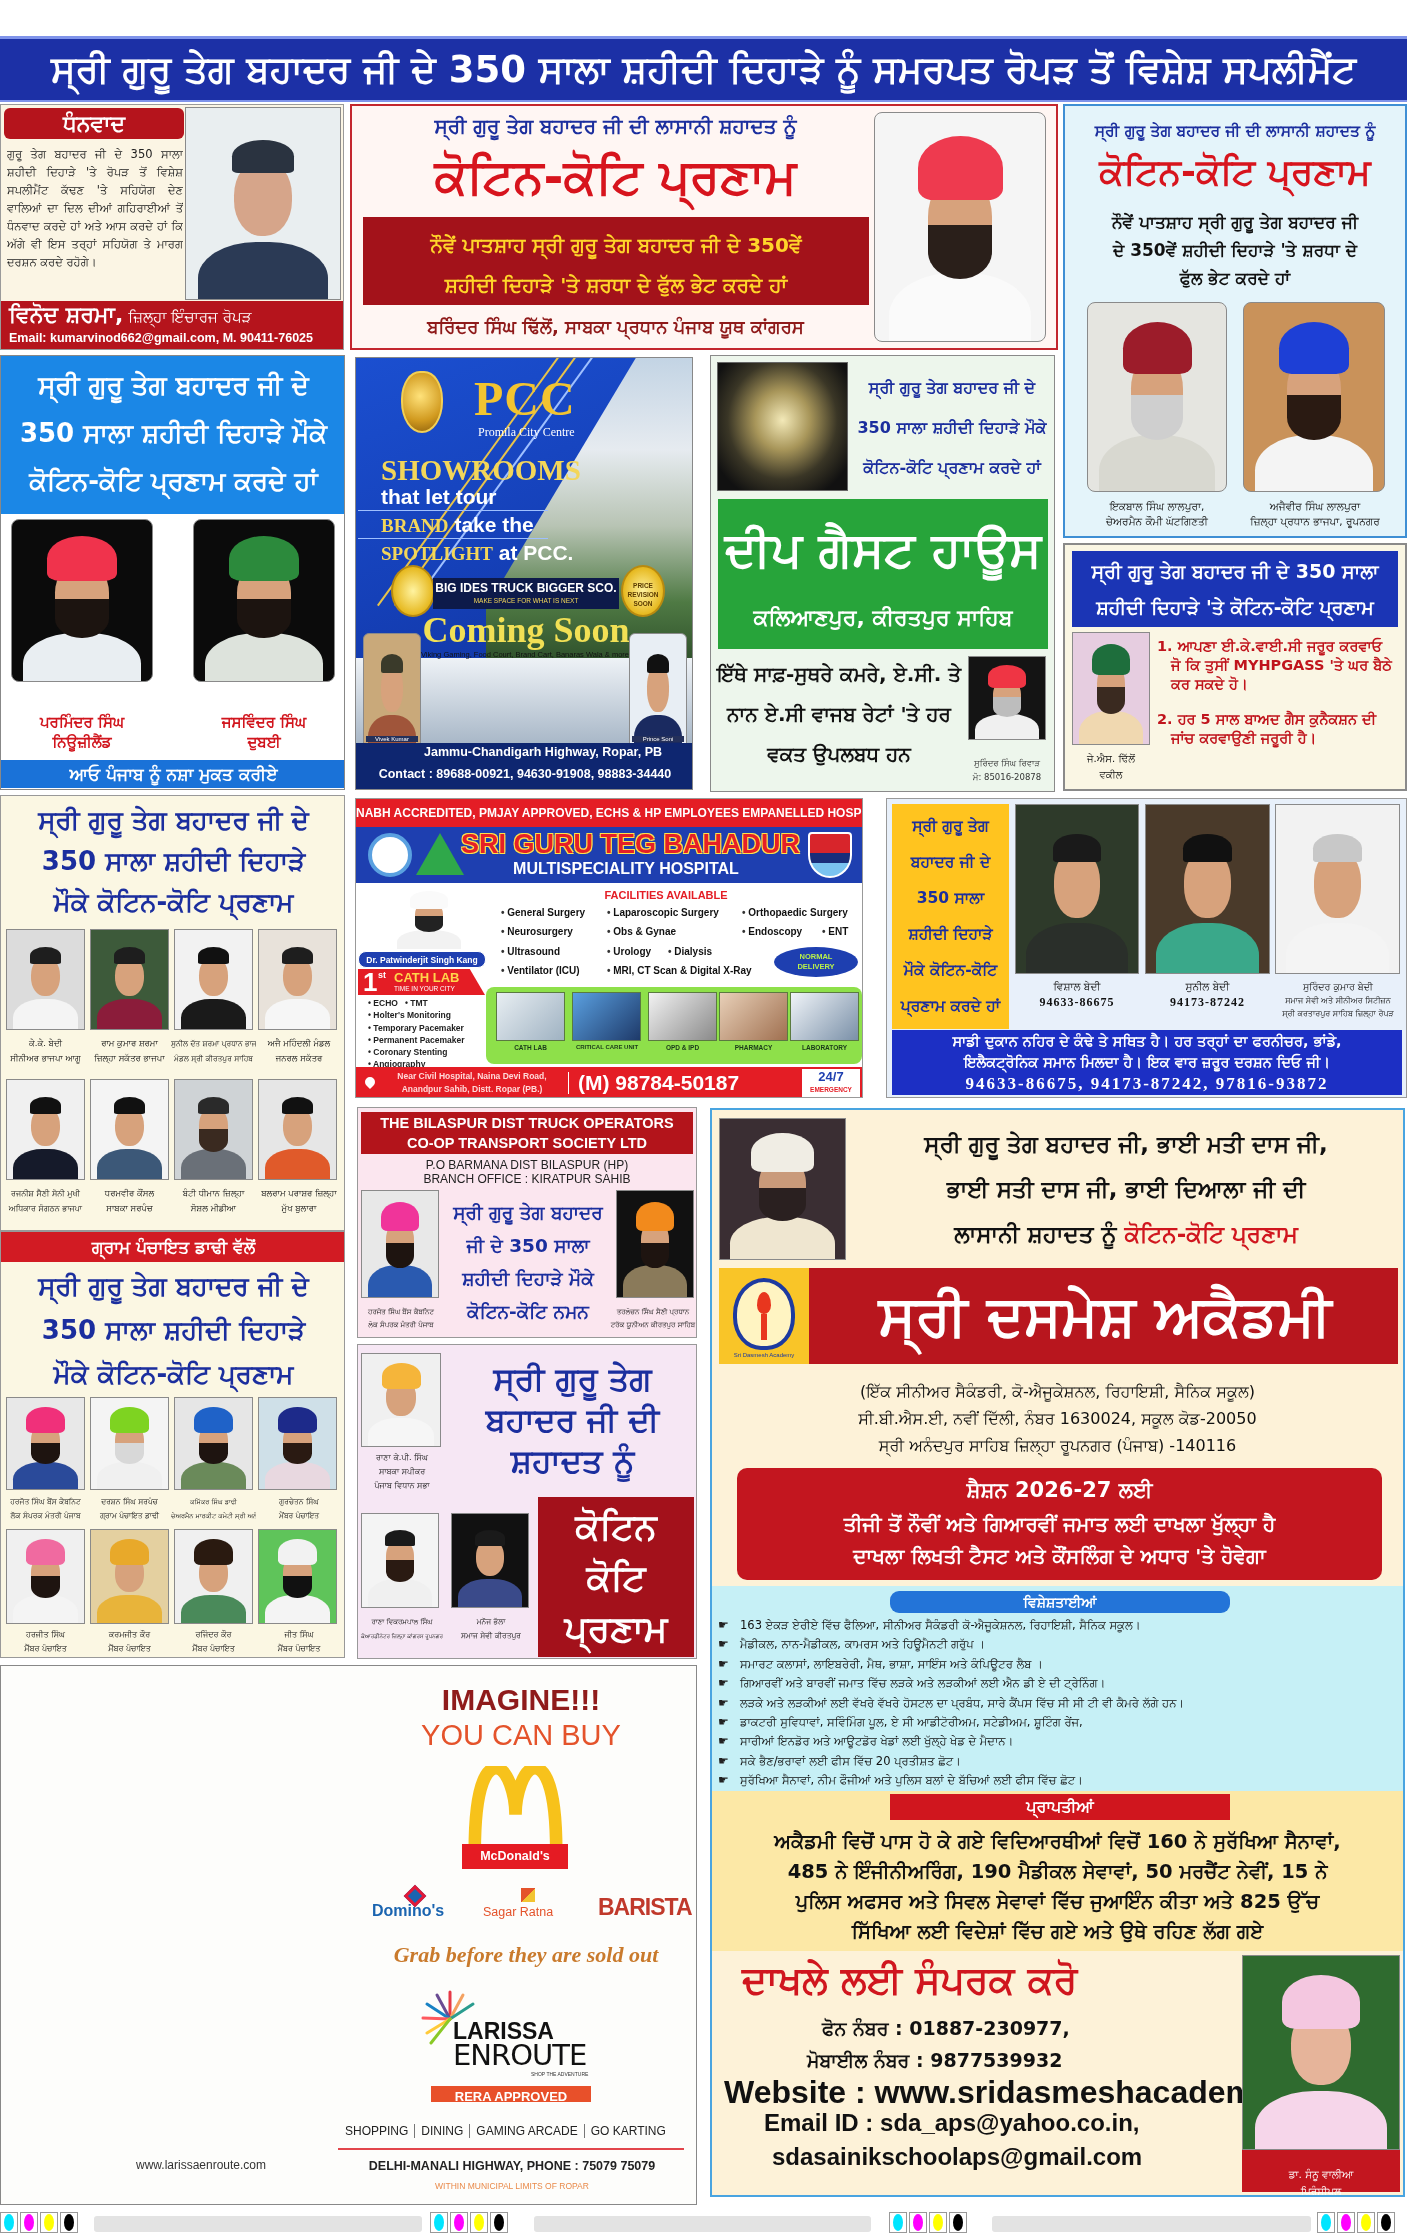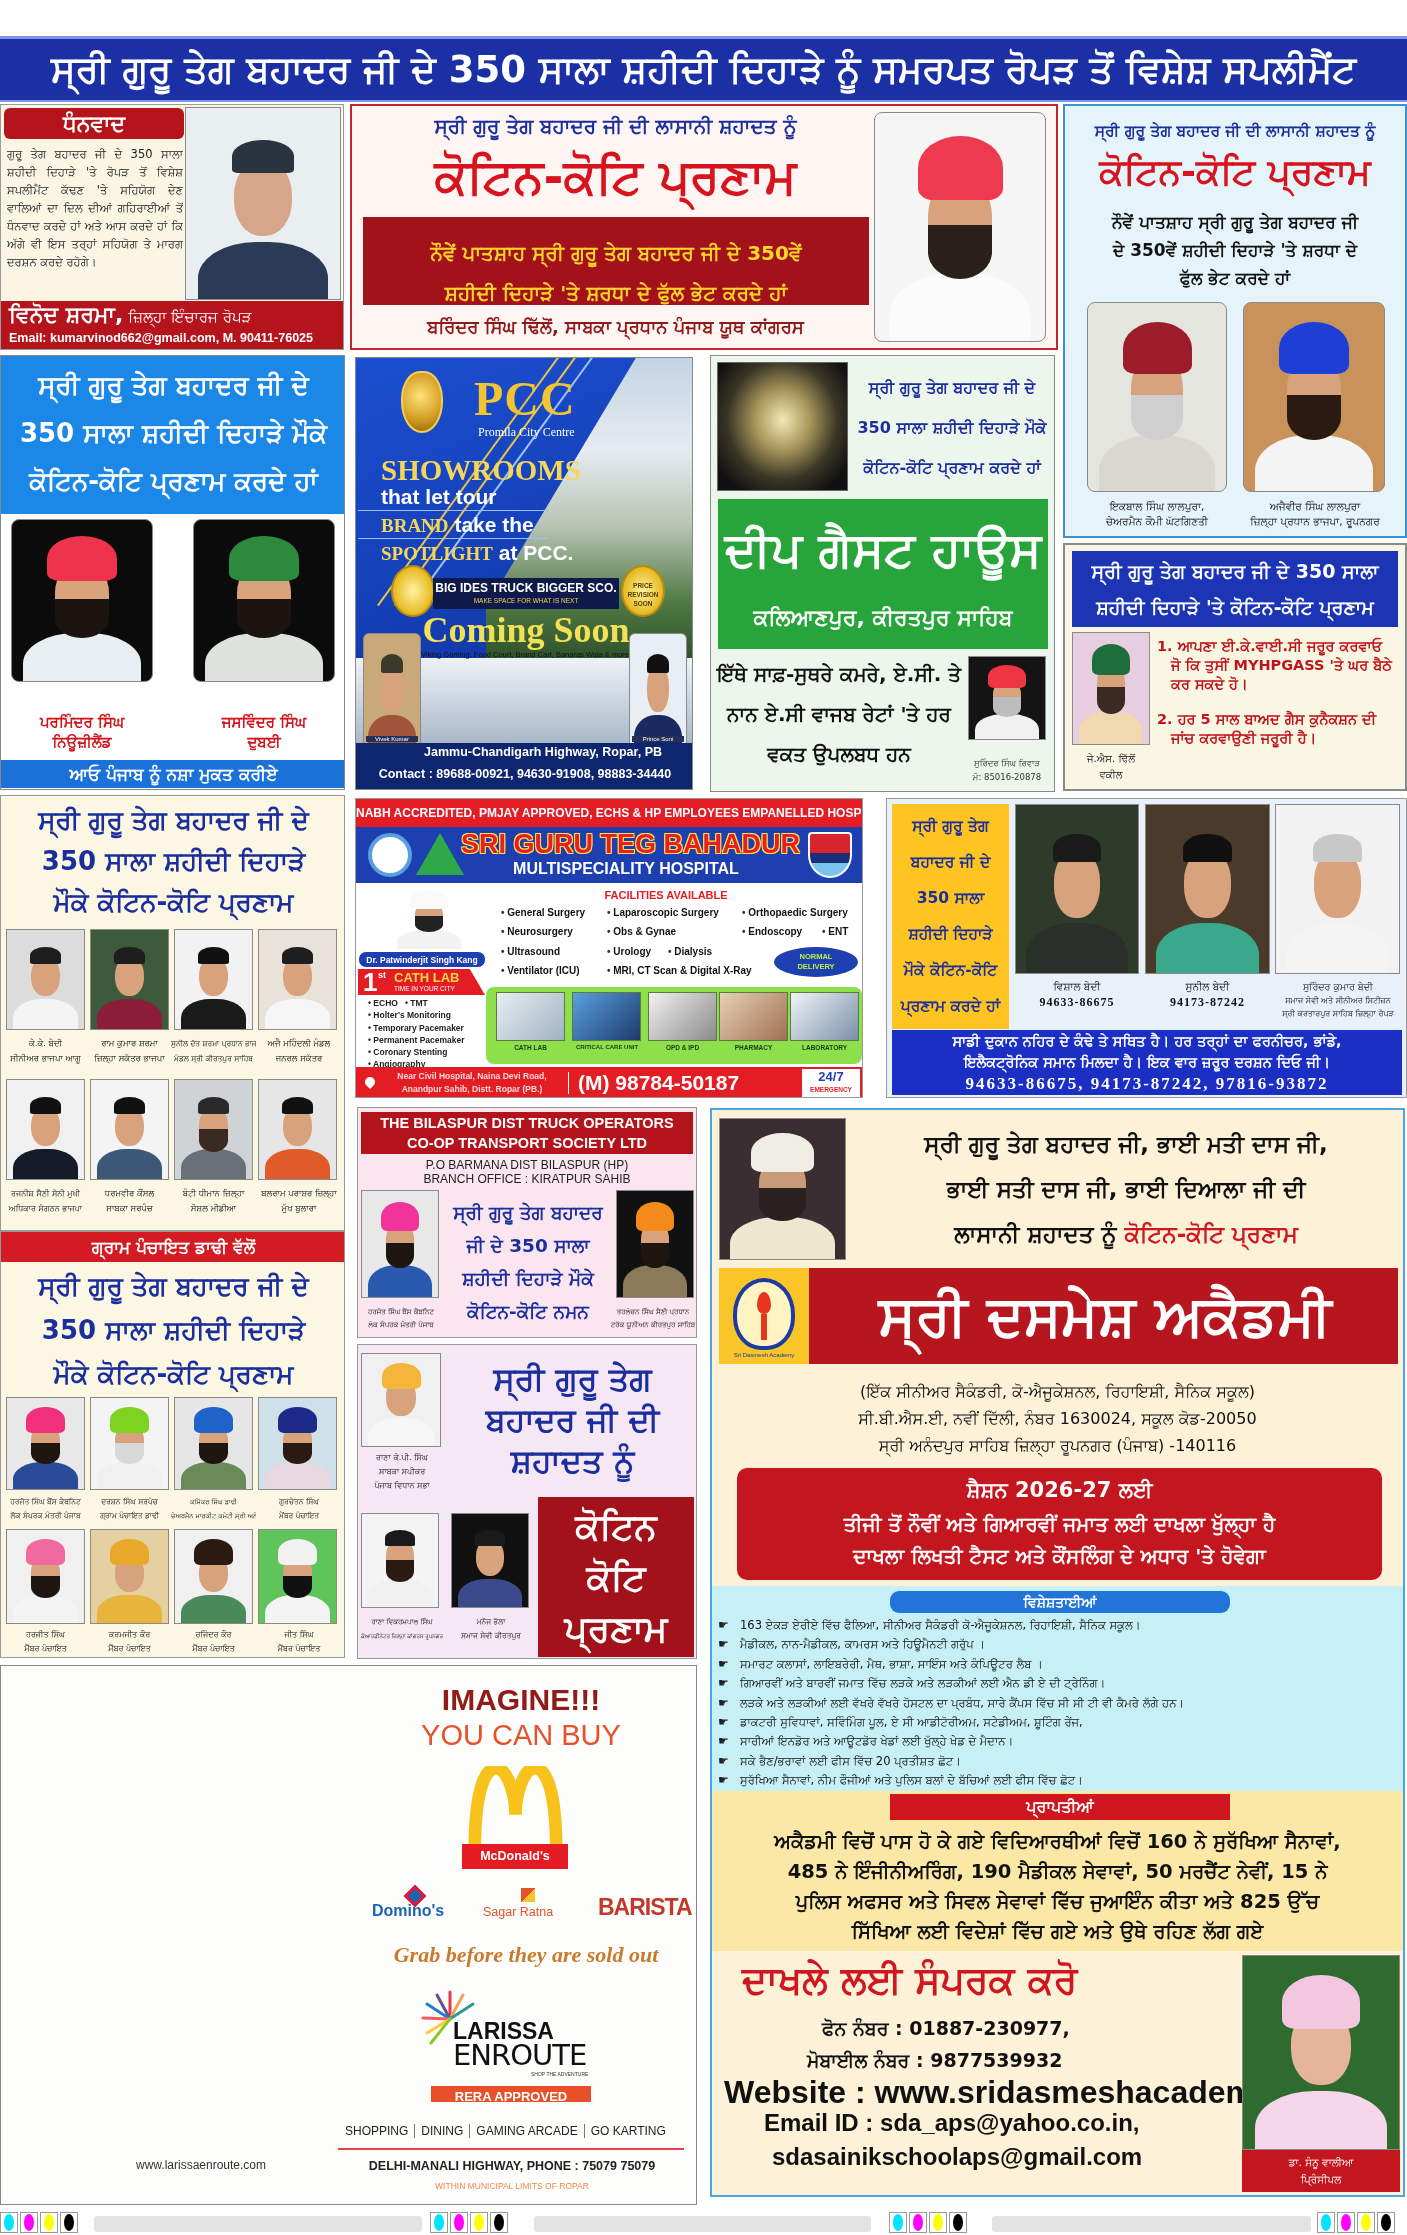"ਨੌਵੇਂ ਪਾਤਸ਼ਾਹ ਸ੍ਰੀ ਗੁਰੂ ਤੇਗ ਬਹਾਦਰ ਜੀ ਦੇ" div.a { padding-top: 16px -> 8px }
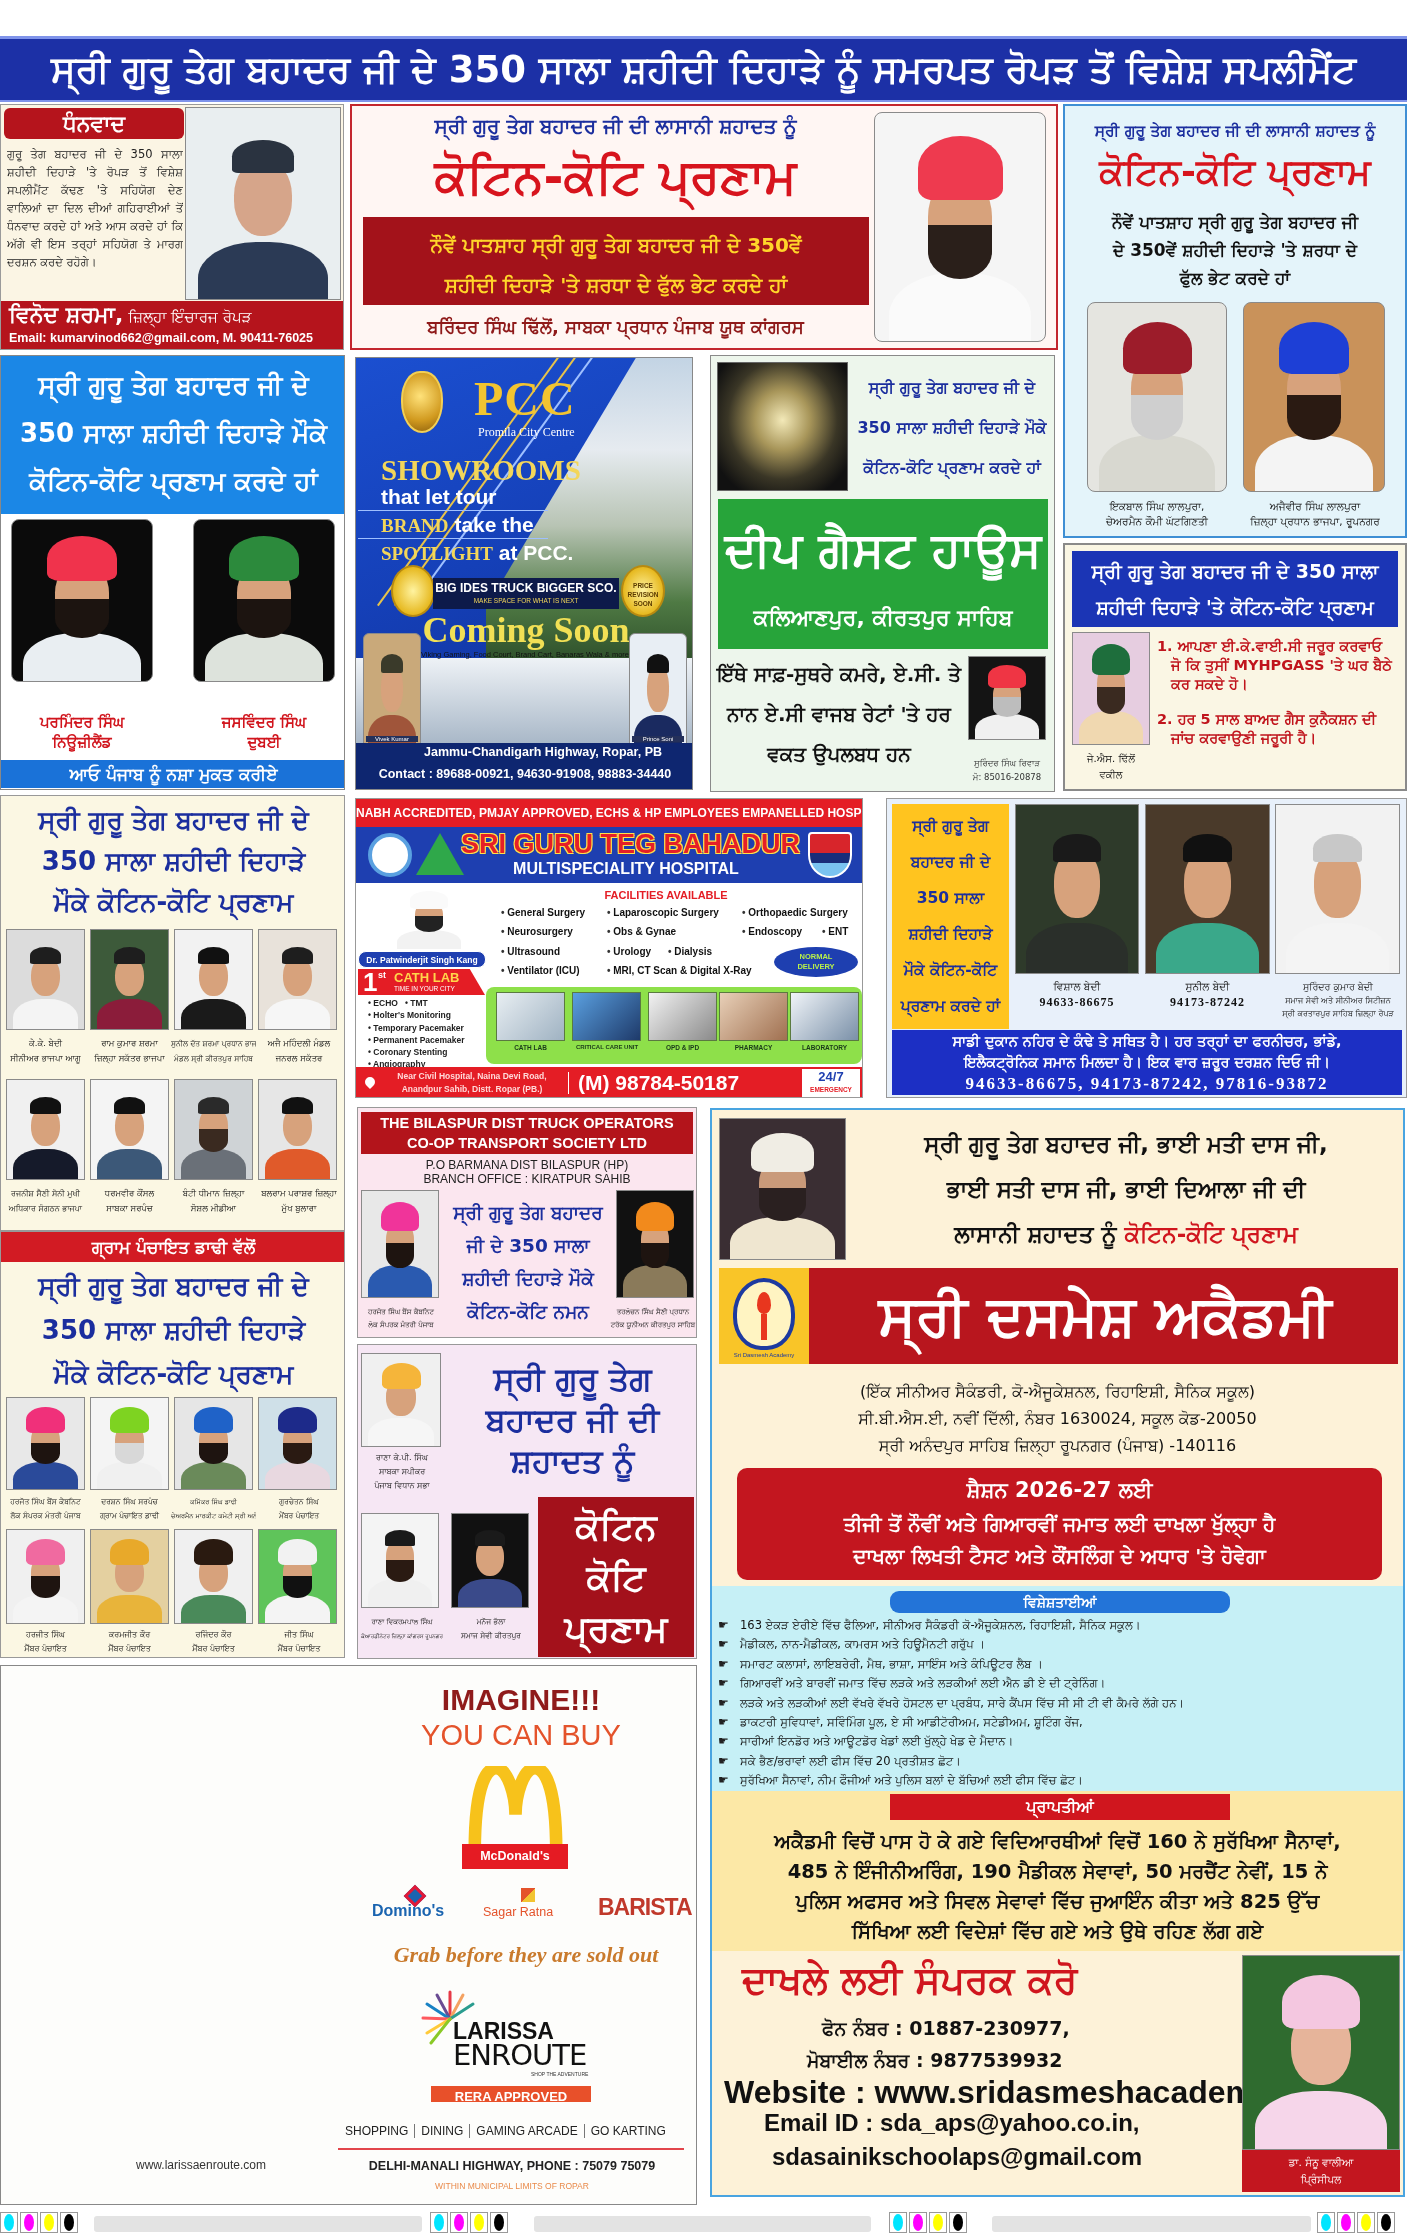"ਡਾ. ਸੰਨੂ ਵਾਲੀਆ" div.a { padding-top: 4px -> 16px }
